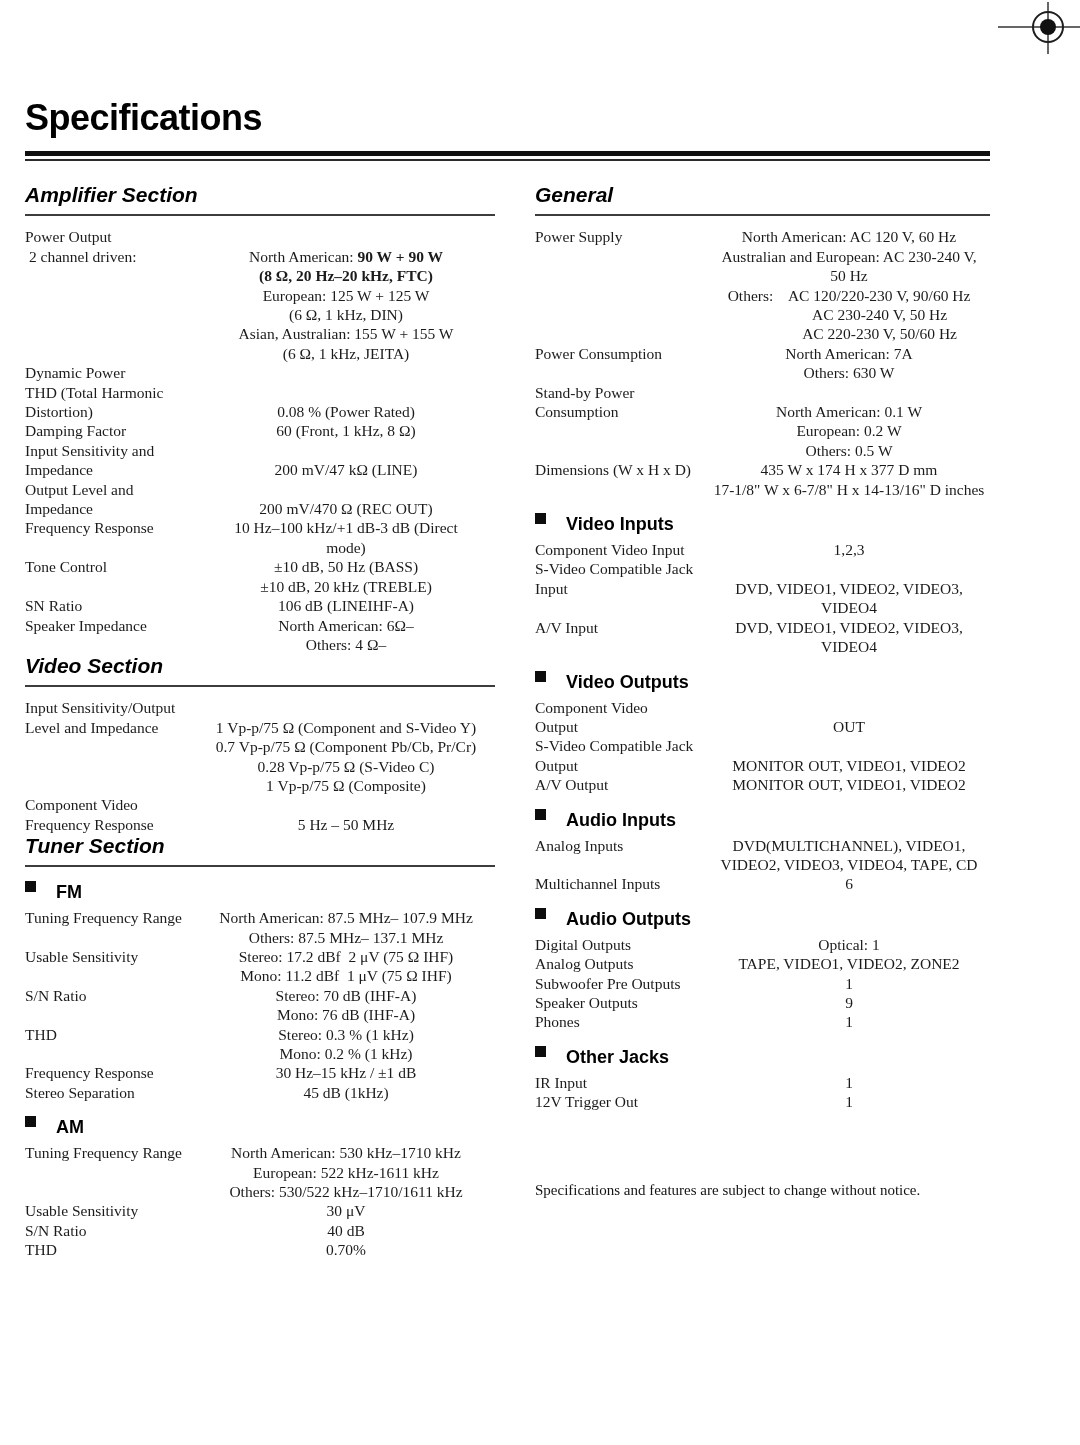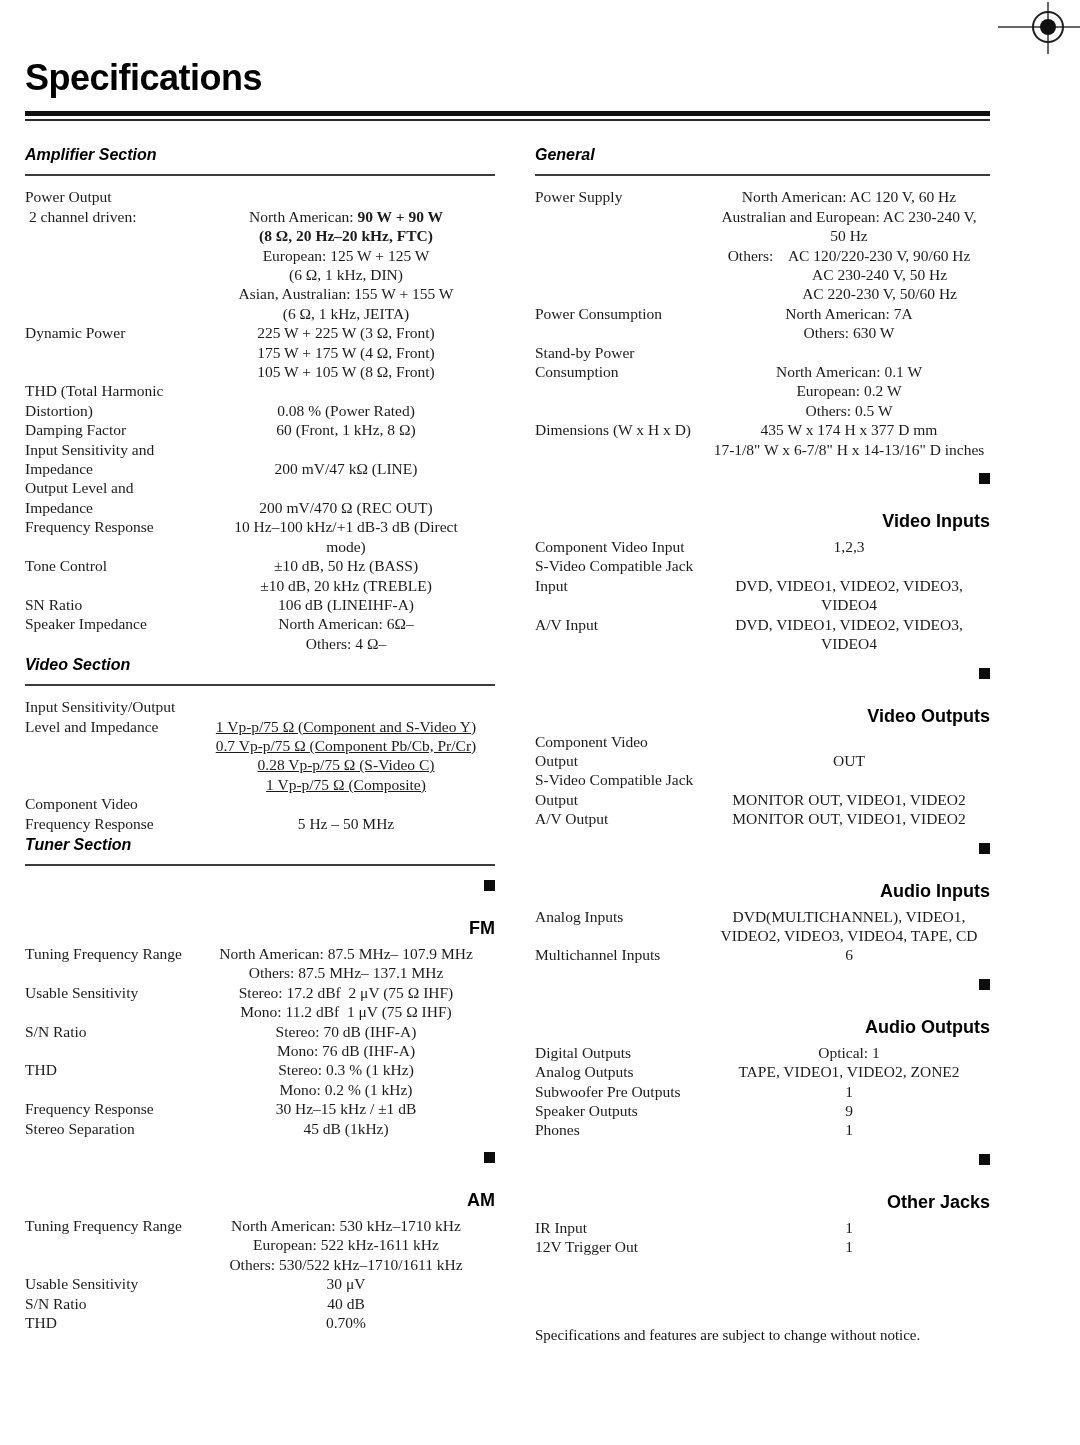"Specifications" h1.page-title { padding-top: 68px -> 108px }
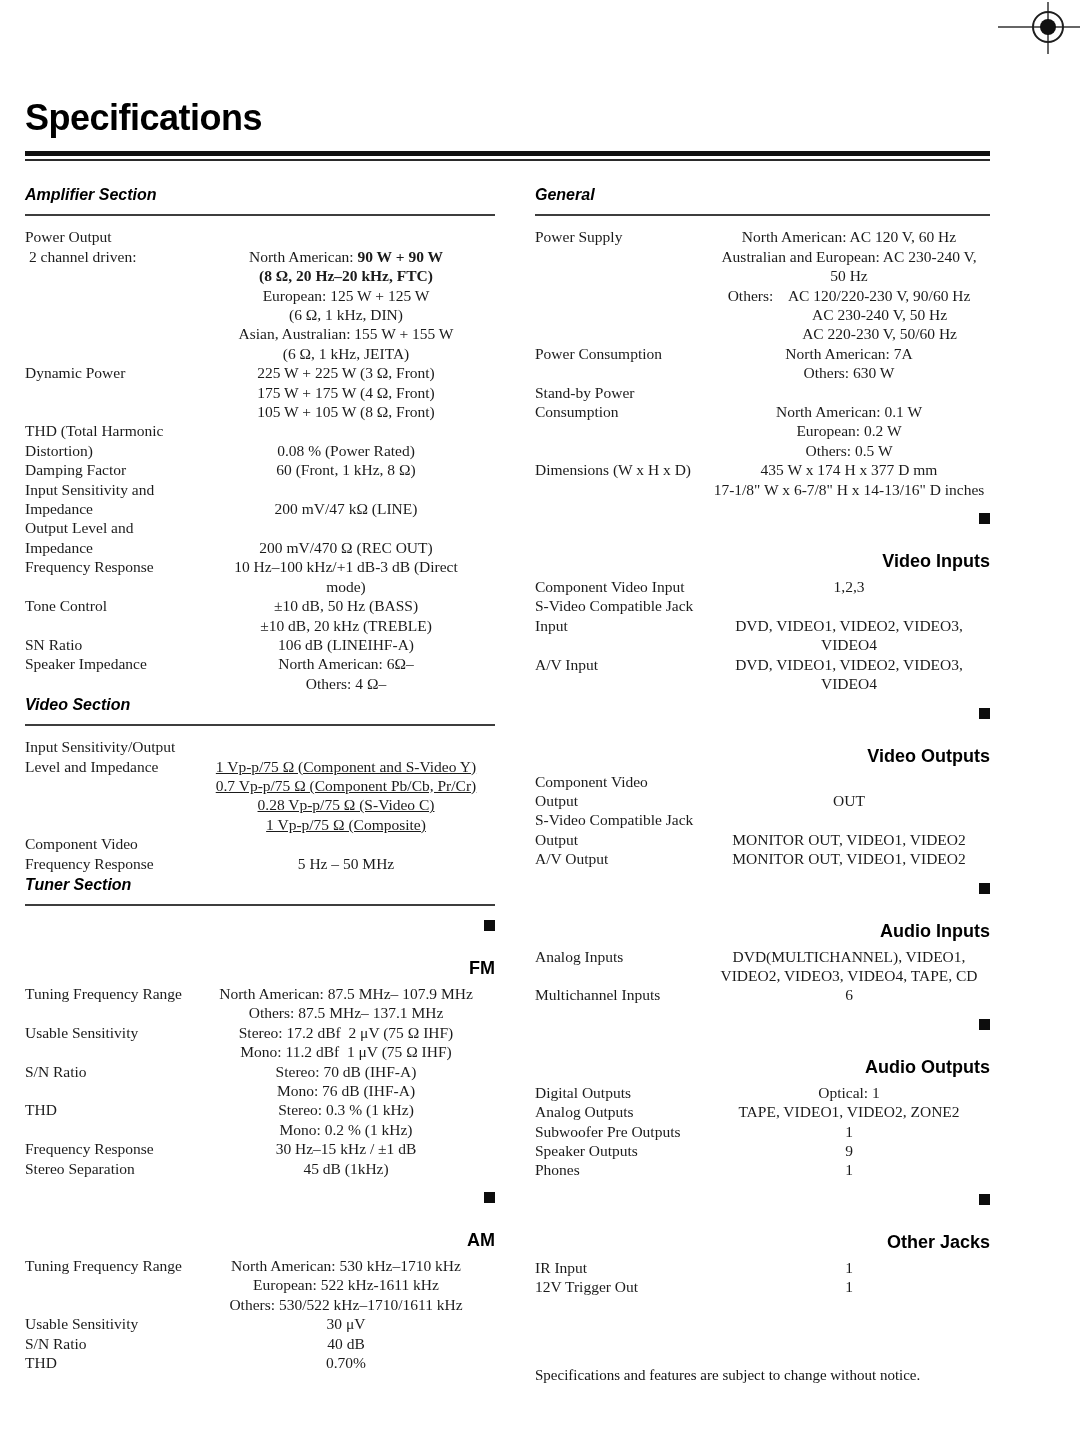"Amplifier Section" .section-title { font-size: 16px -> 21px }
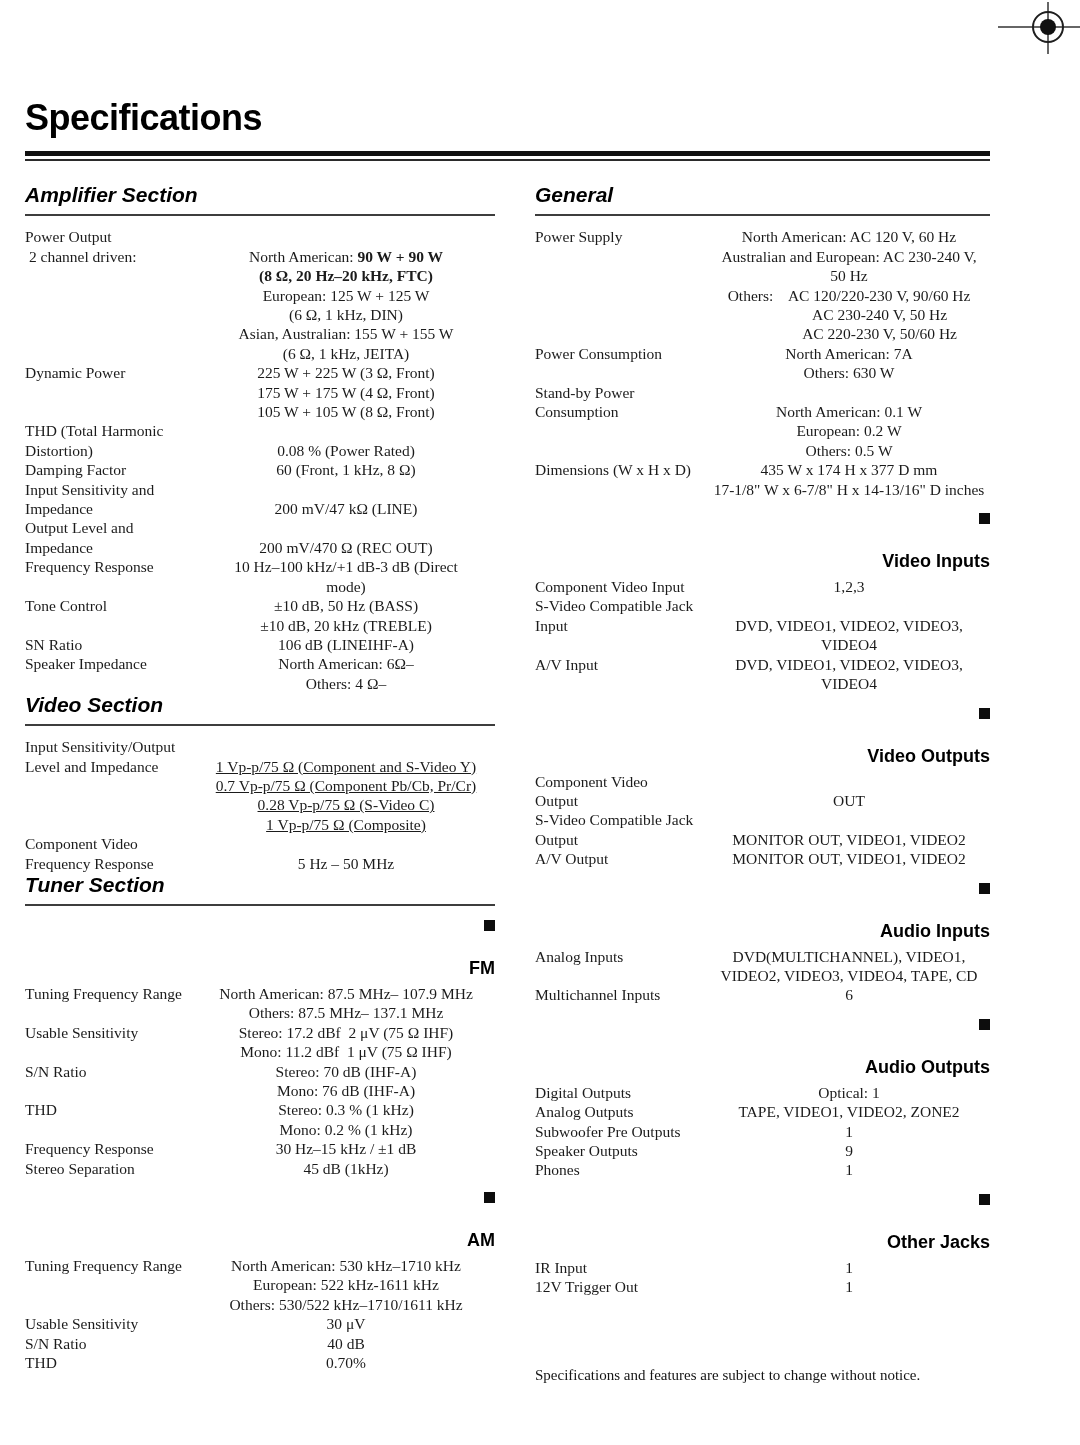"225 W + 225 W" div.val { html: <div> <div>225 W + 225 W (3 Ω, Front)</div> <div>175 W + 175 W (4 Ω, Front)</div> <div>105 W + 105 W (8 Ω, Front)</div> </div> -> none }
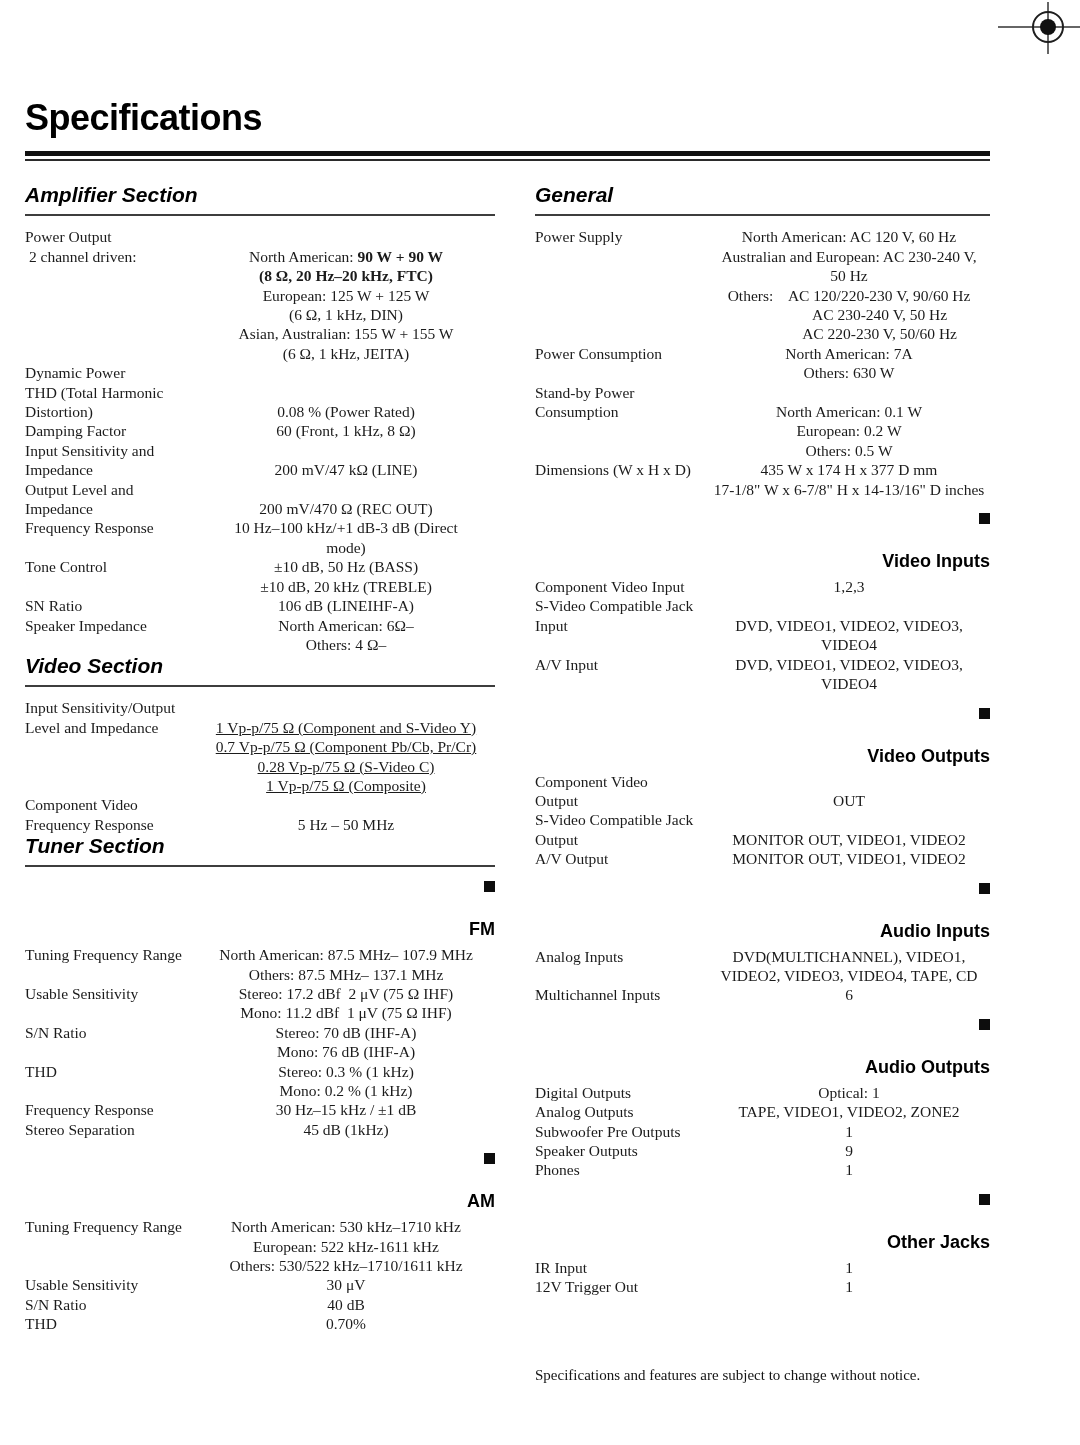"Video Inputs" .subsec { align-items: flex-end -> flex-start; flex-direction: column -> none; gap: 26px -> 20px }
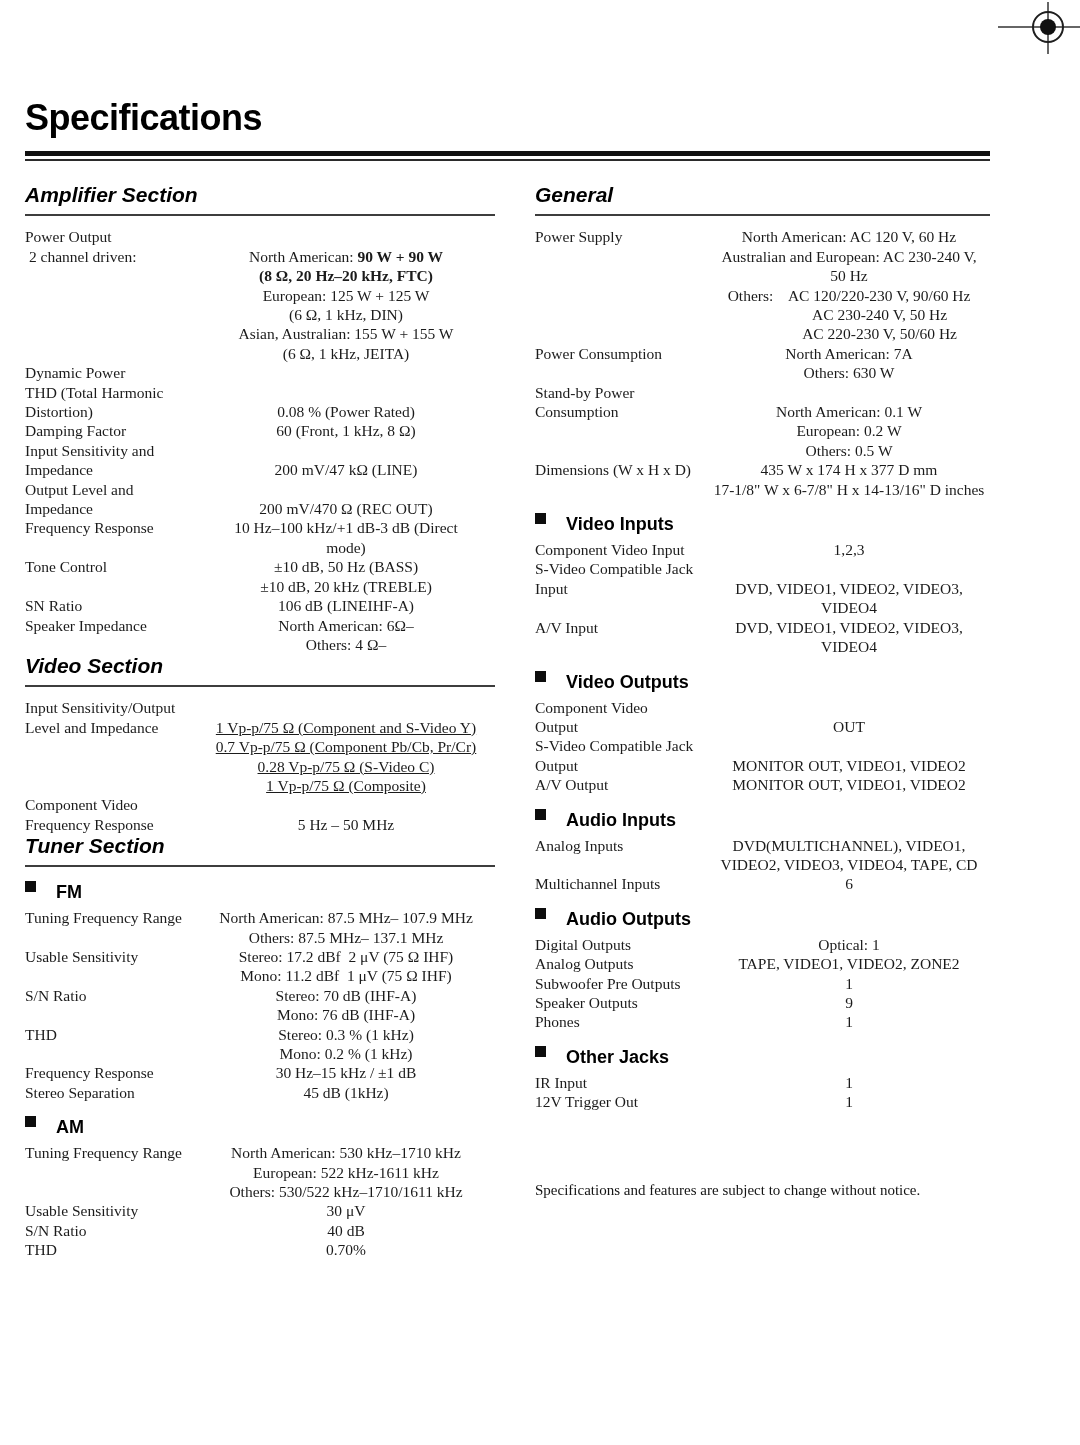"1 Vp-p/75 Ω (Component and" div.val { text-decoration: underline -> none }
